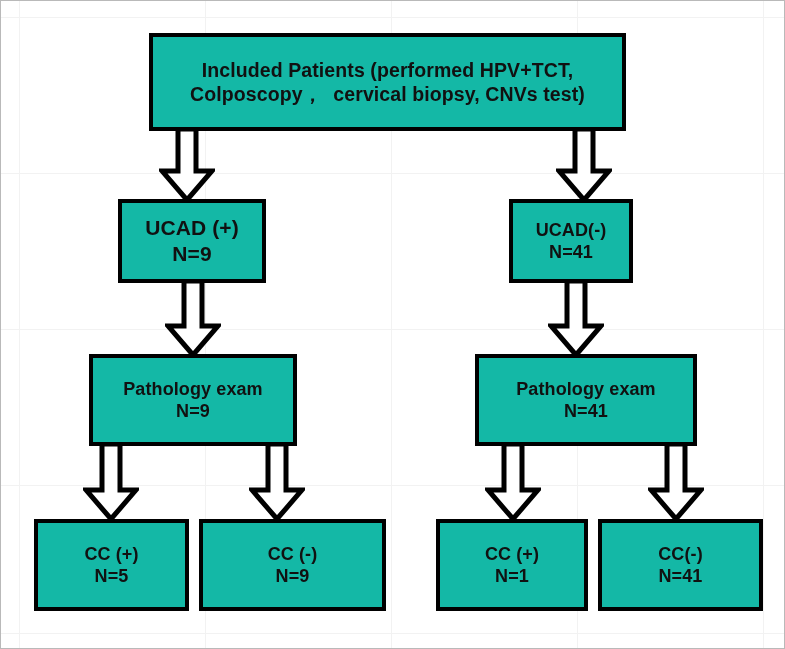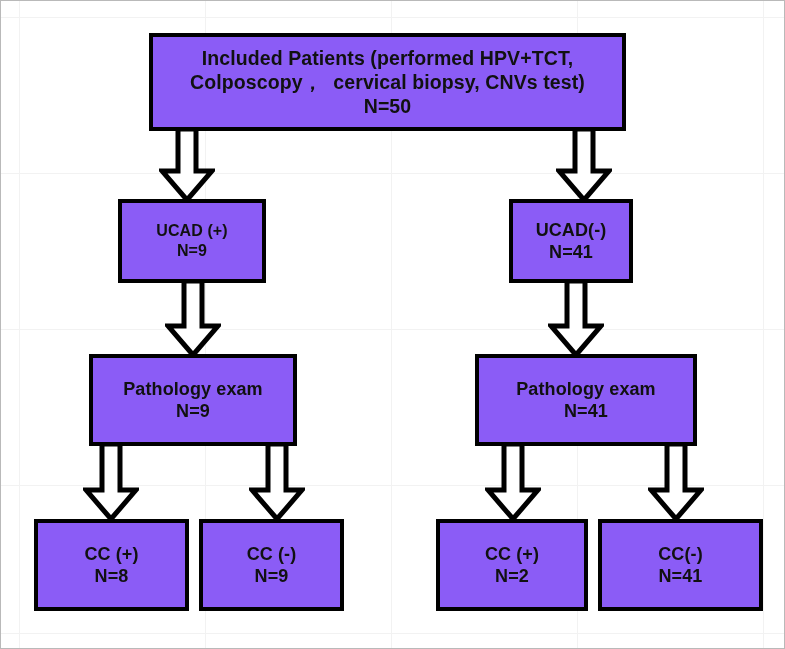"Included Patients (performed HPV+TCT," .node { background: #8b5cf6 -> #14b8a6 }
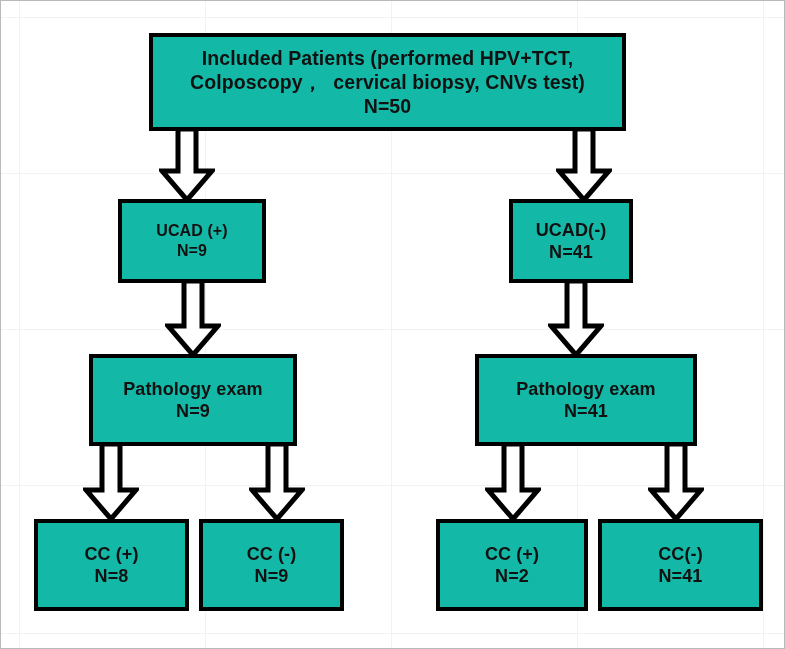"N=50" span.l { html: <span>N=50</span> -> none }
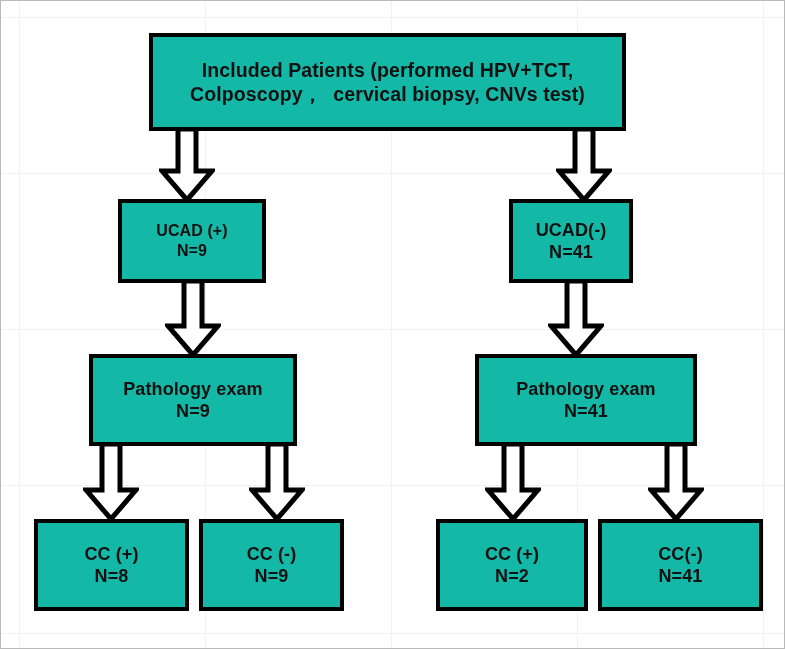"UCAD (+)" #node-ucad-pos { font-size: 16px -> 21px }
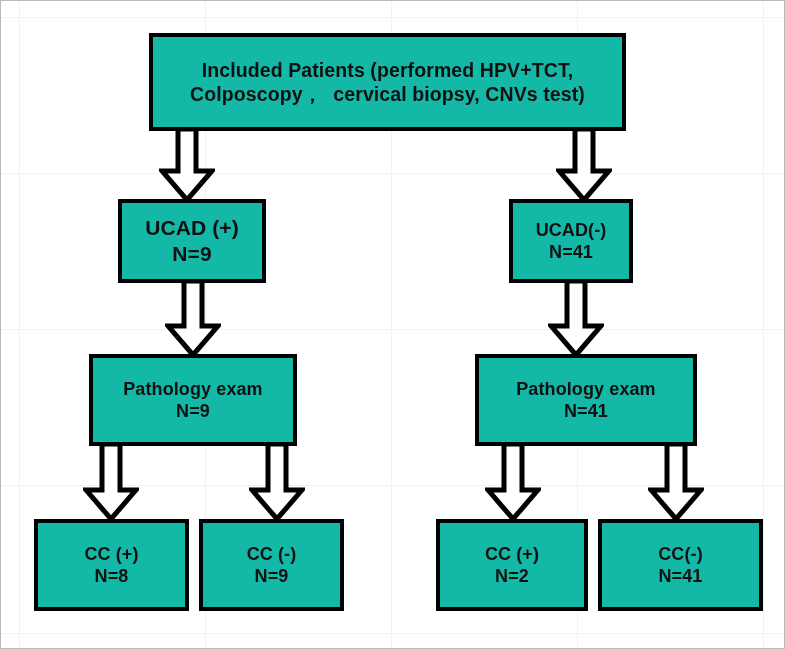"CC (-)" #node-cc-neg-left { width: 145px -> 187px }
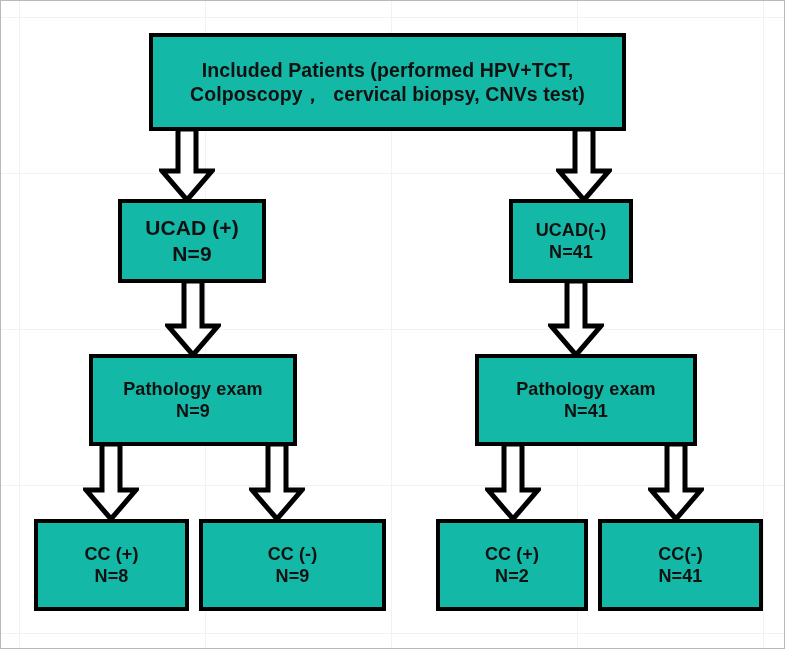"N=8" span.l { text: 8 -> 5 }
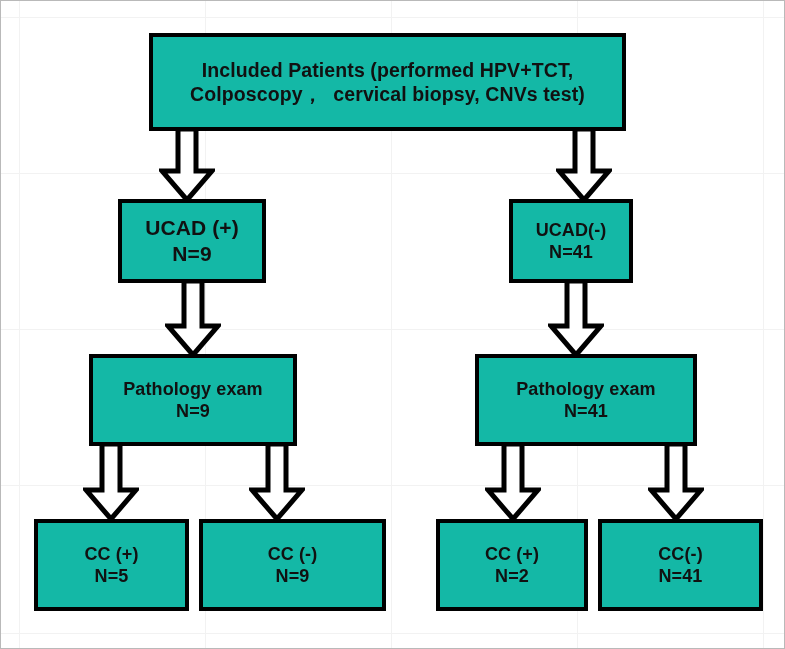"N=2" span.l { text: 2 -> 1 }
